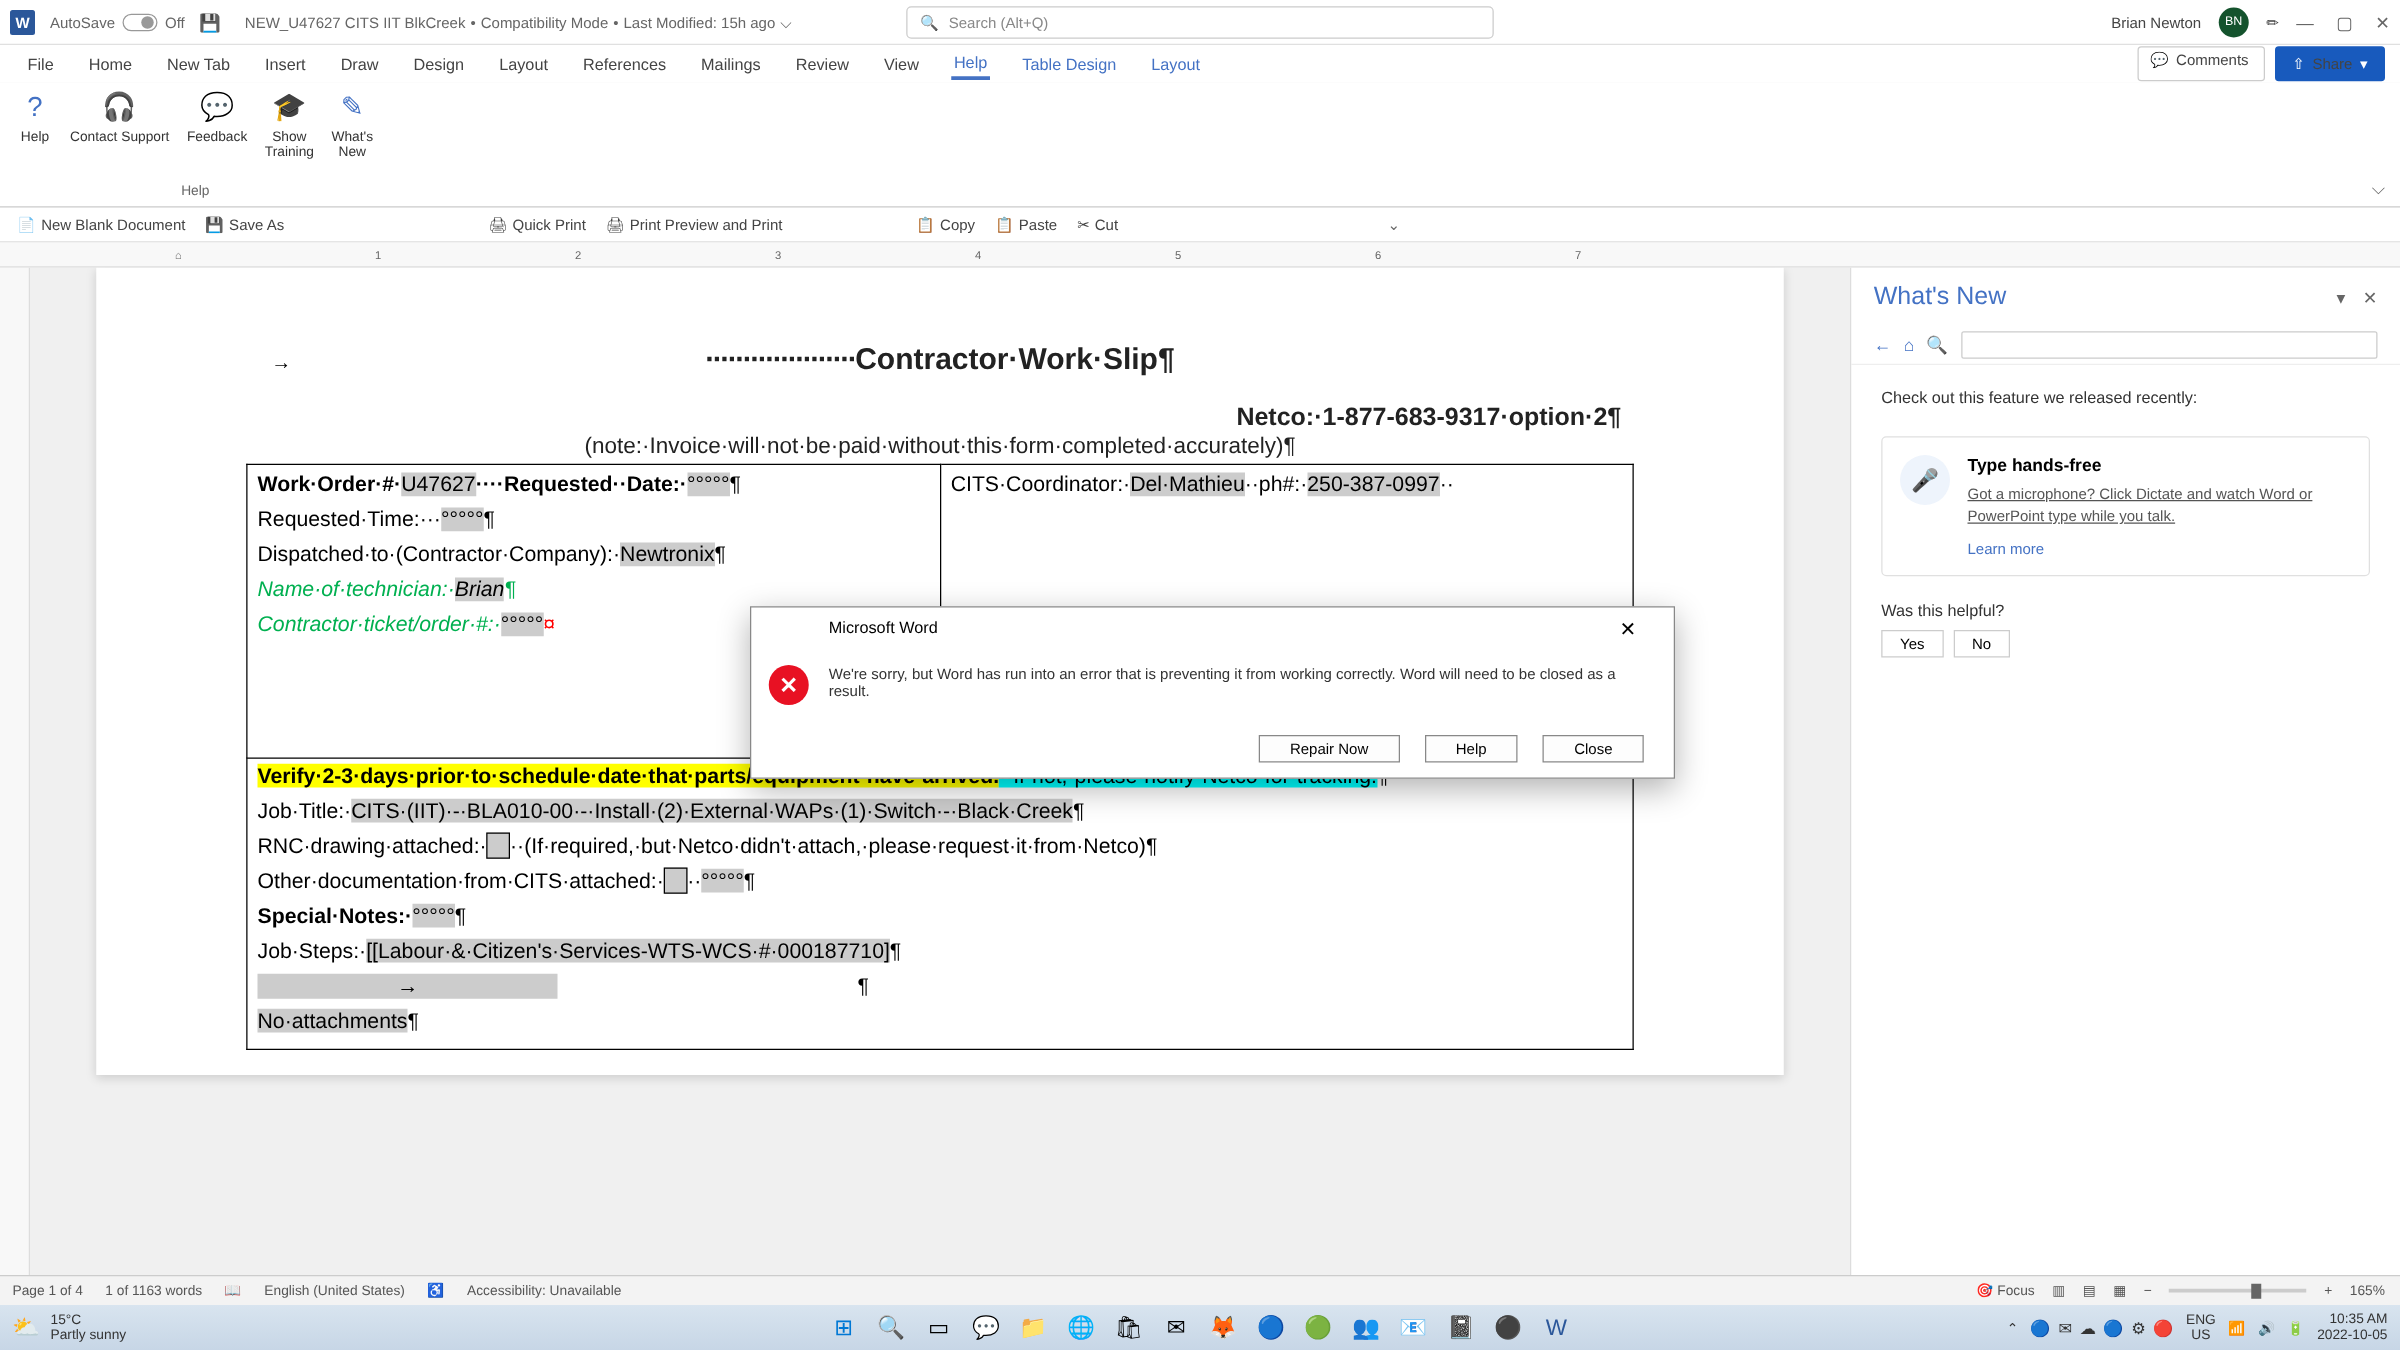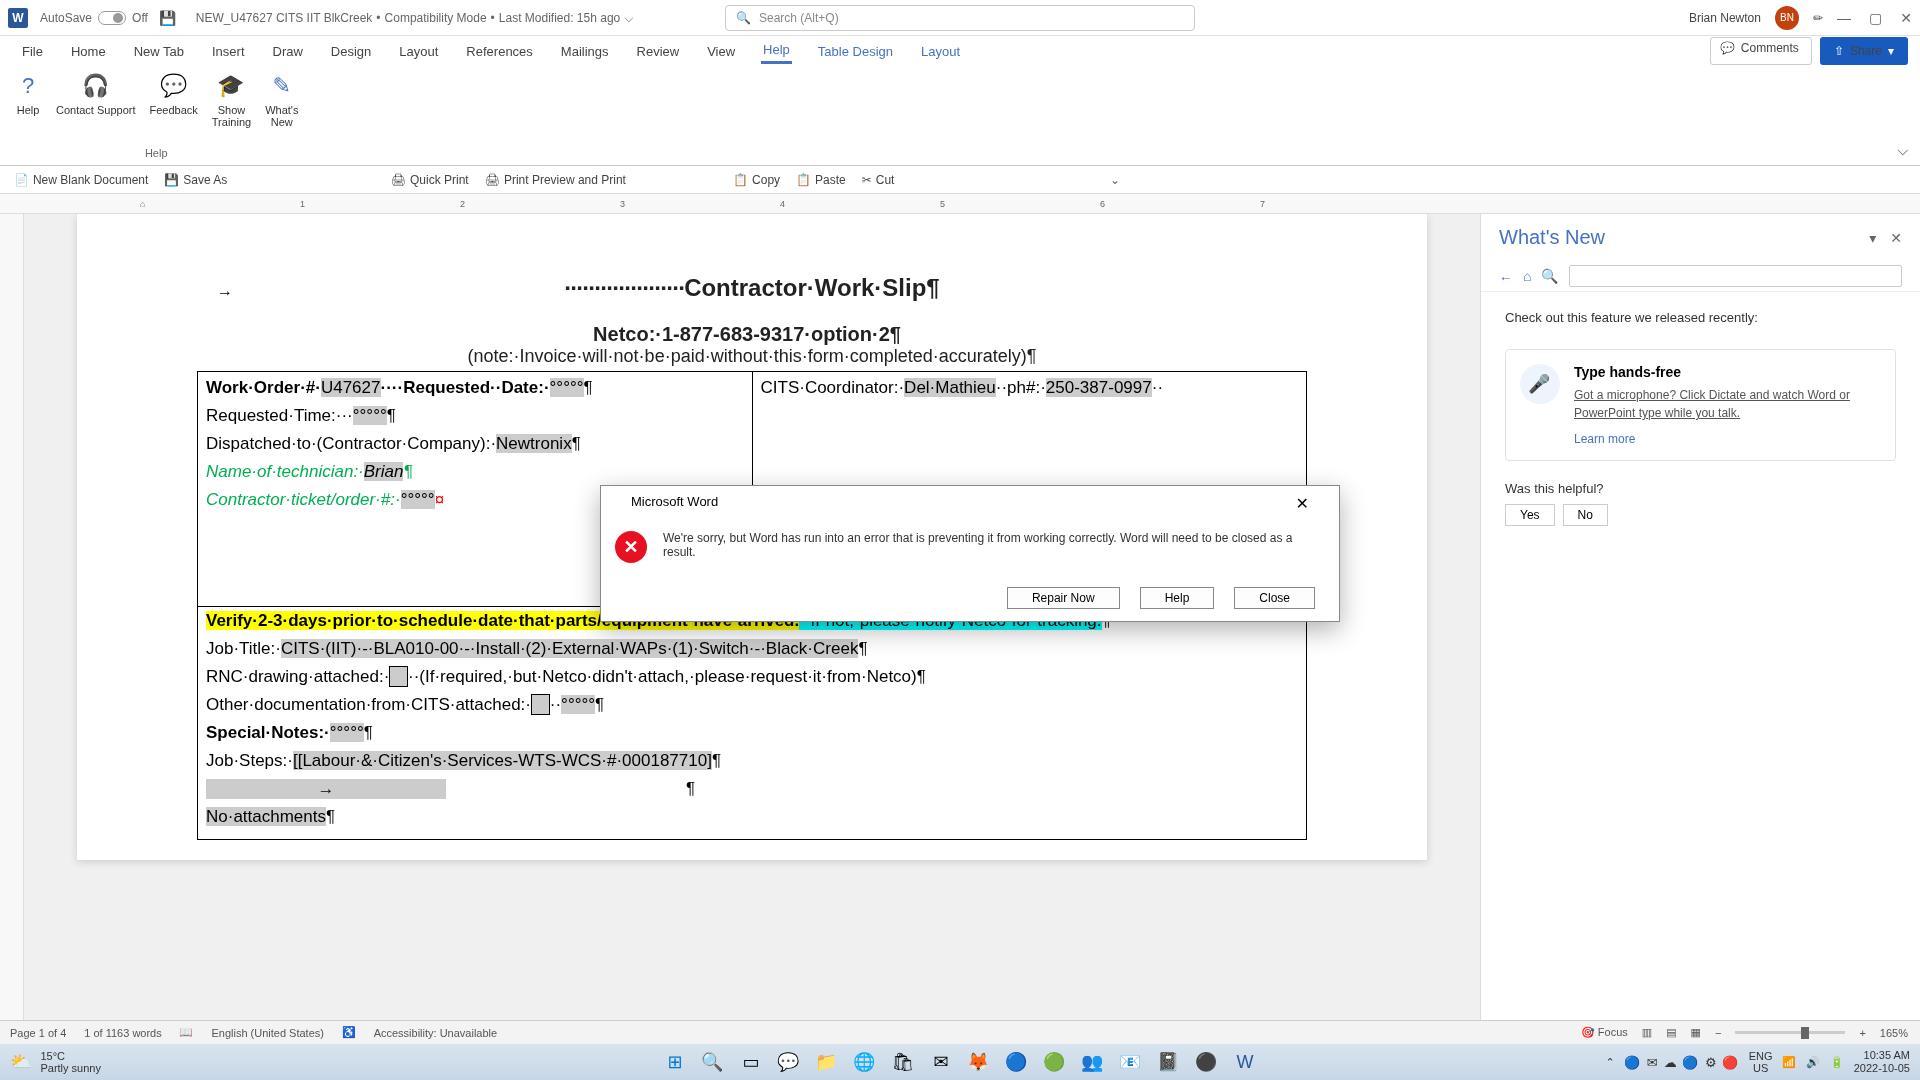"BN" .user-badge { background: #c2410c -> #14532d }
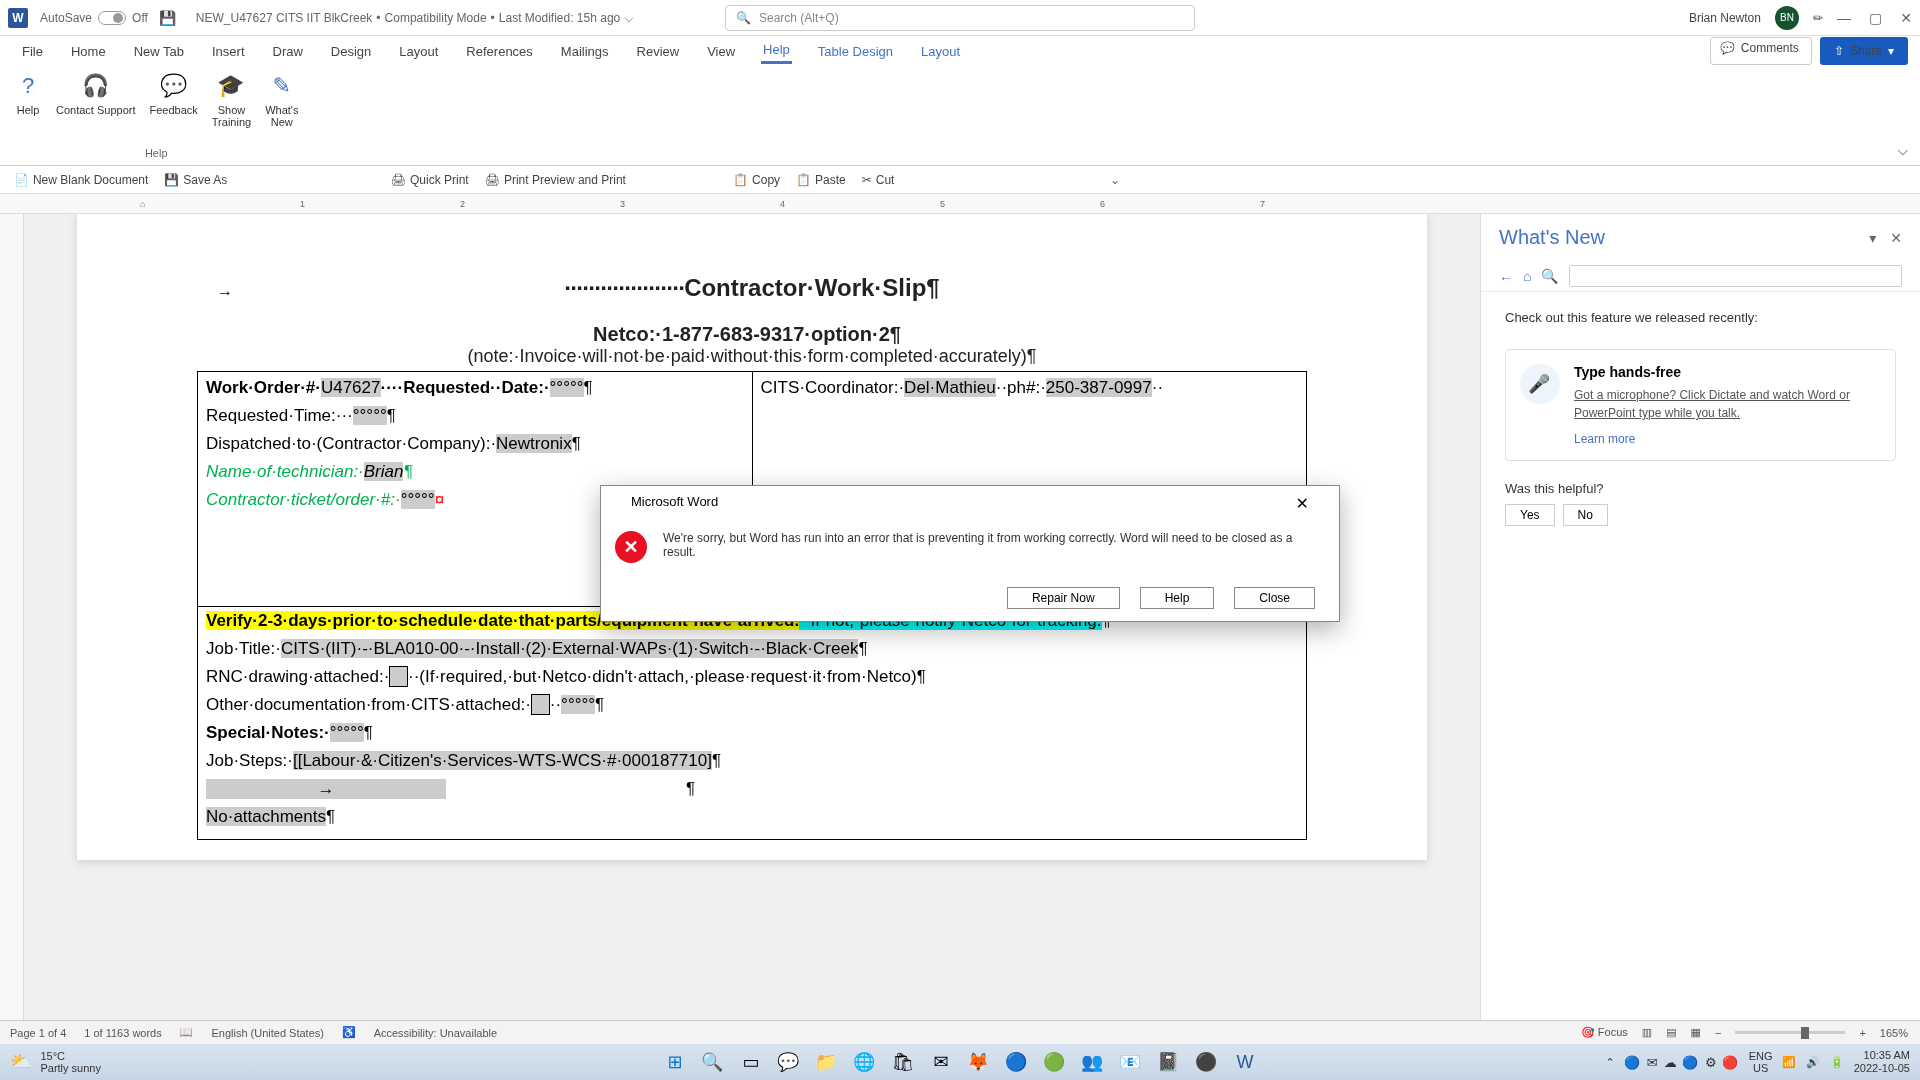"Netco:·1-877-683-9317·option·2¶" .doc-sub { text-align: center -> right }
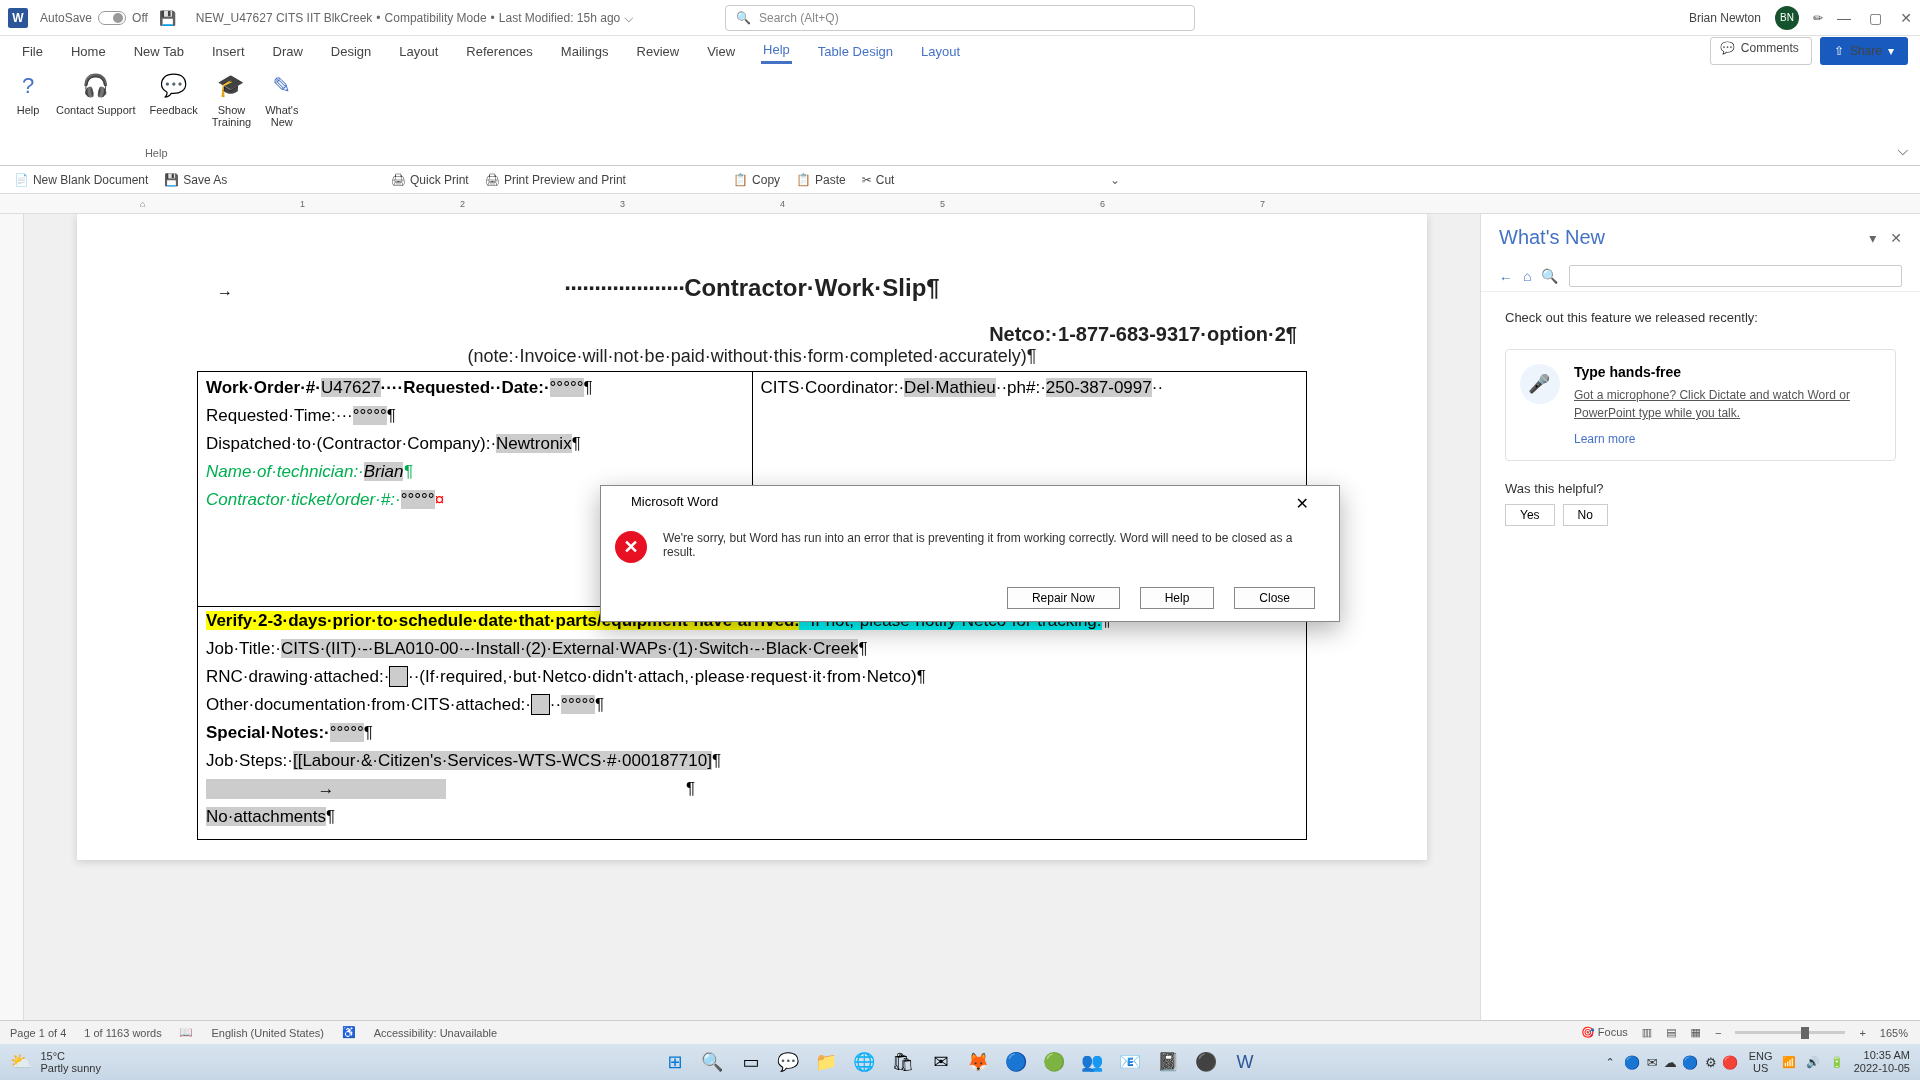"Microsoft Word" .dialog-title { margin-left: none -> 32px }
